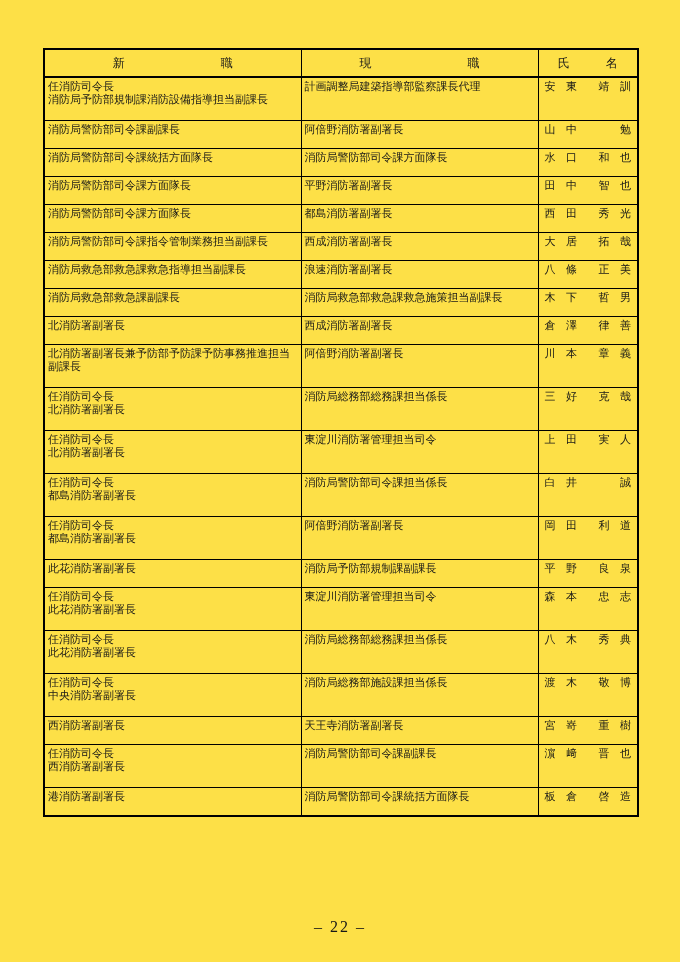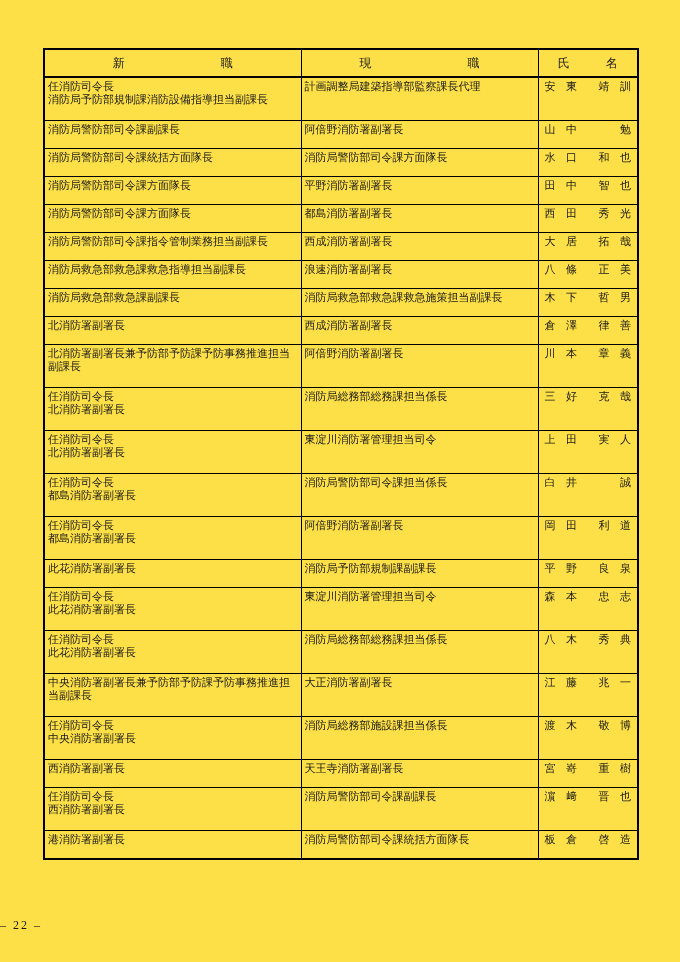"中央消防署副署長兼予防部予防課予防事務推進担当副課長" tr.tall { html: <tr> <td>中央消防署副署長兼予防部予防課予防事務推進担当副課長</td> <td>大正消防署副署長</td> <td> <div> <span>江藤</span> <span>兆一</span> </div> </td> </tr> -> none }
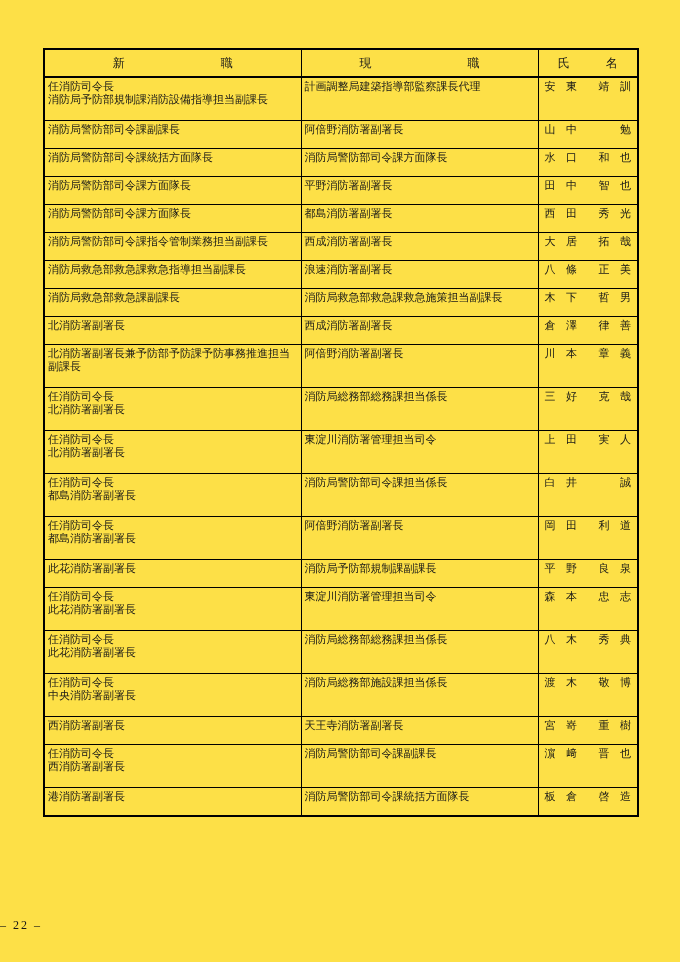"– 22 –" .footer { font-size: 12px -> 16px; text-align: left -> center }
